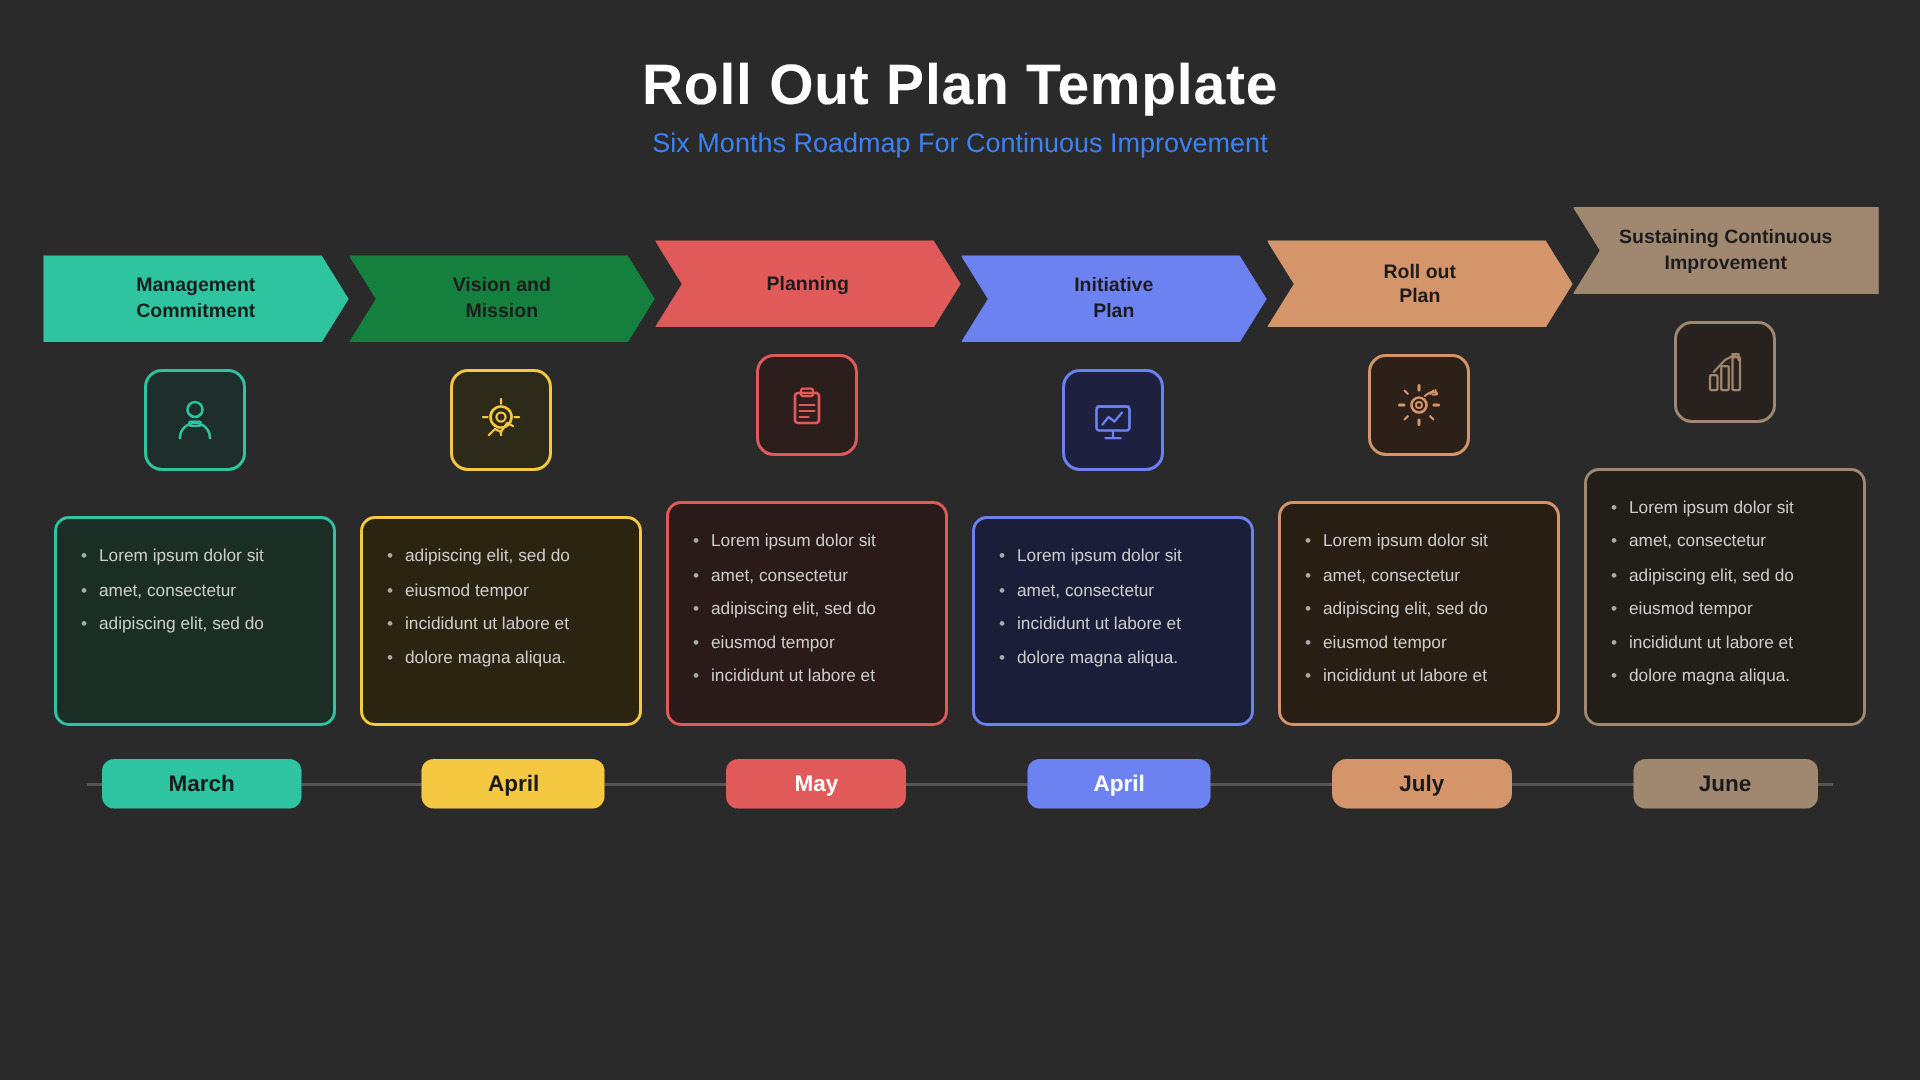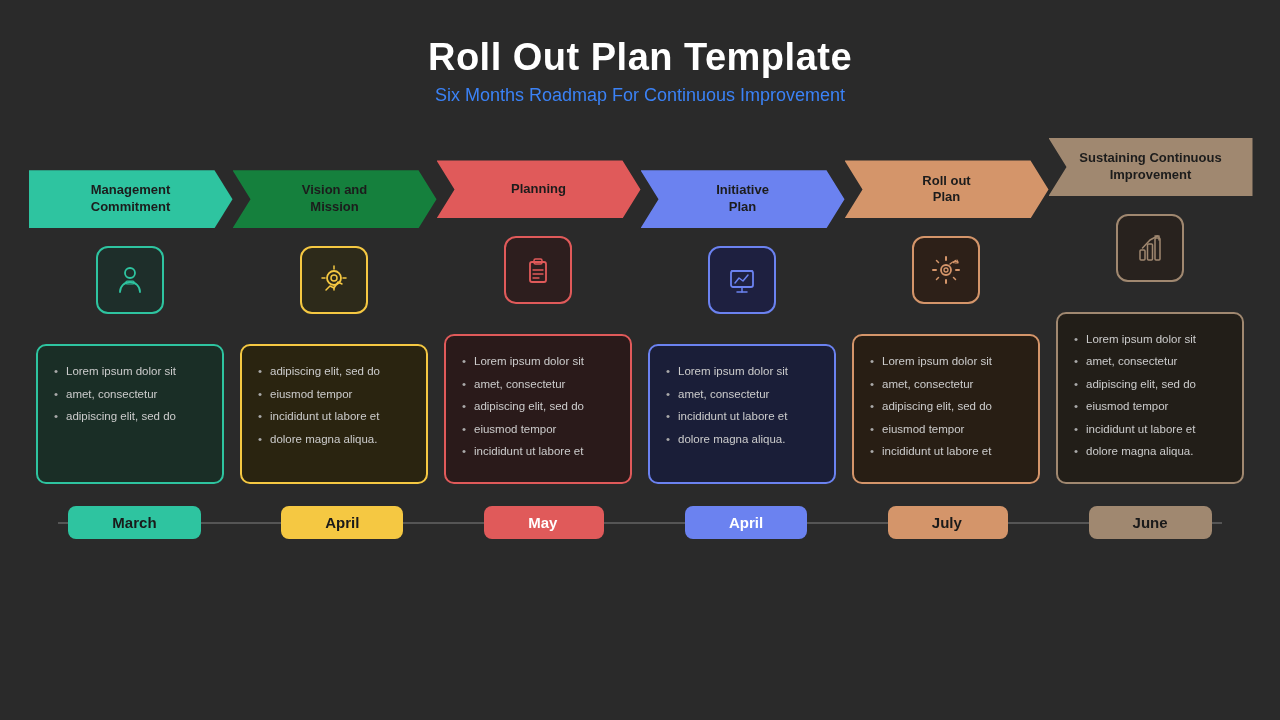"March" .month-badge { text-align: none -> center }
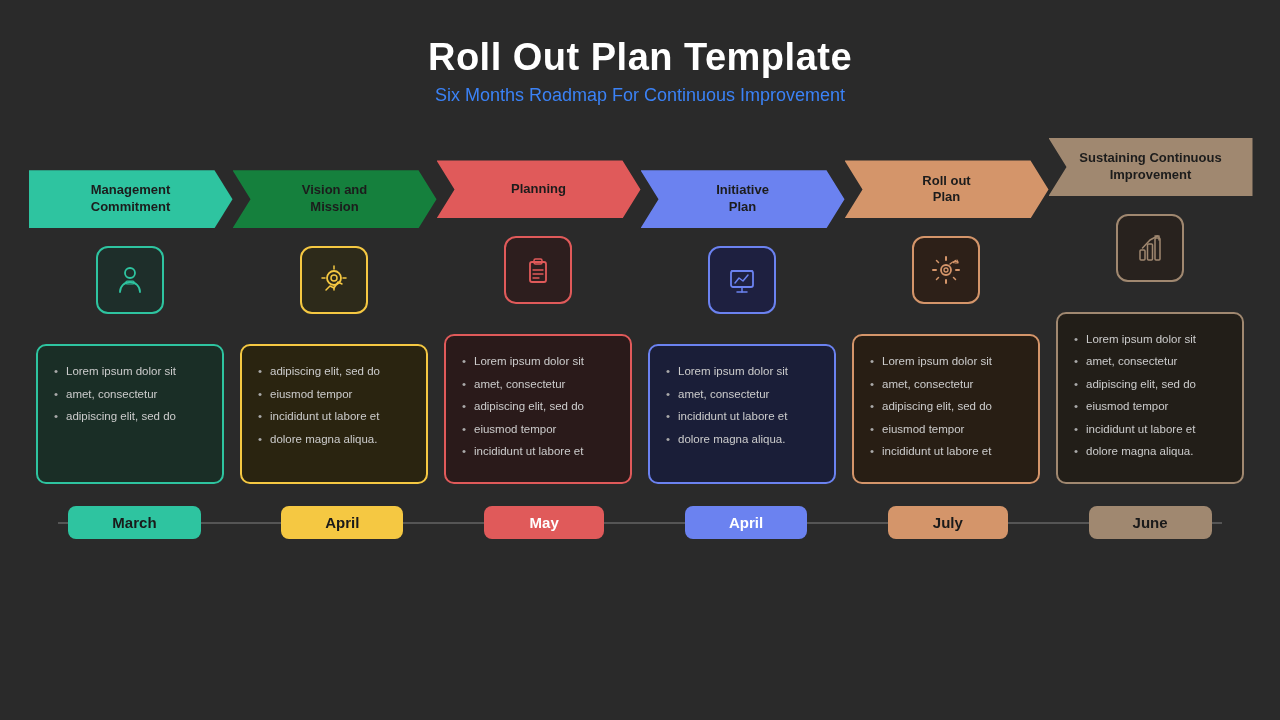"July" .month-badge.orange { border-radius: none -> 10px }
